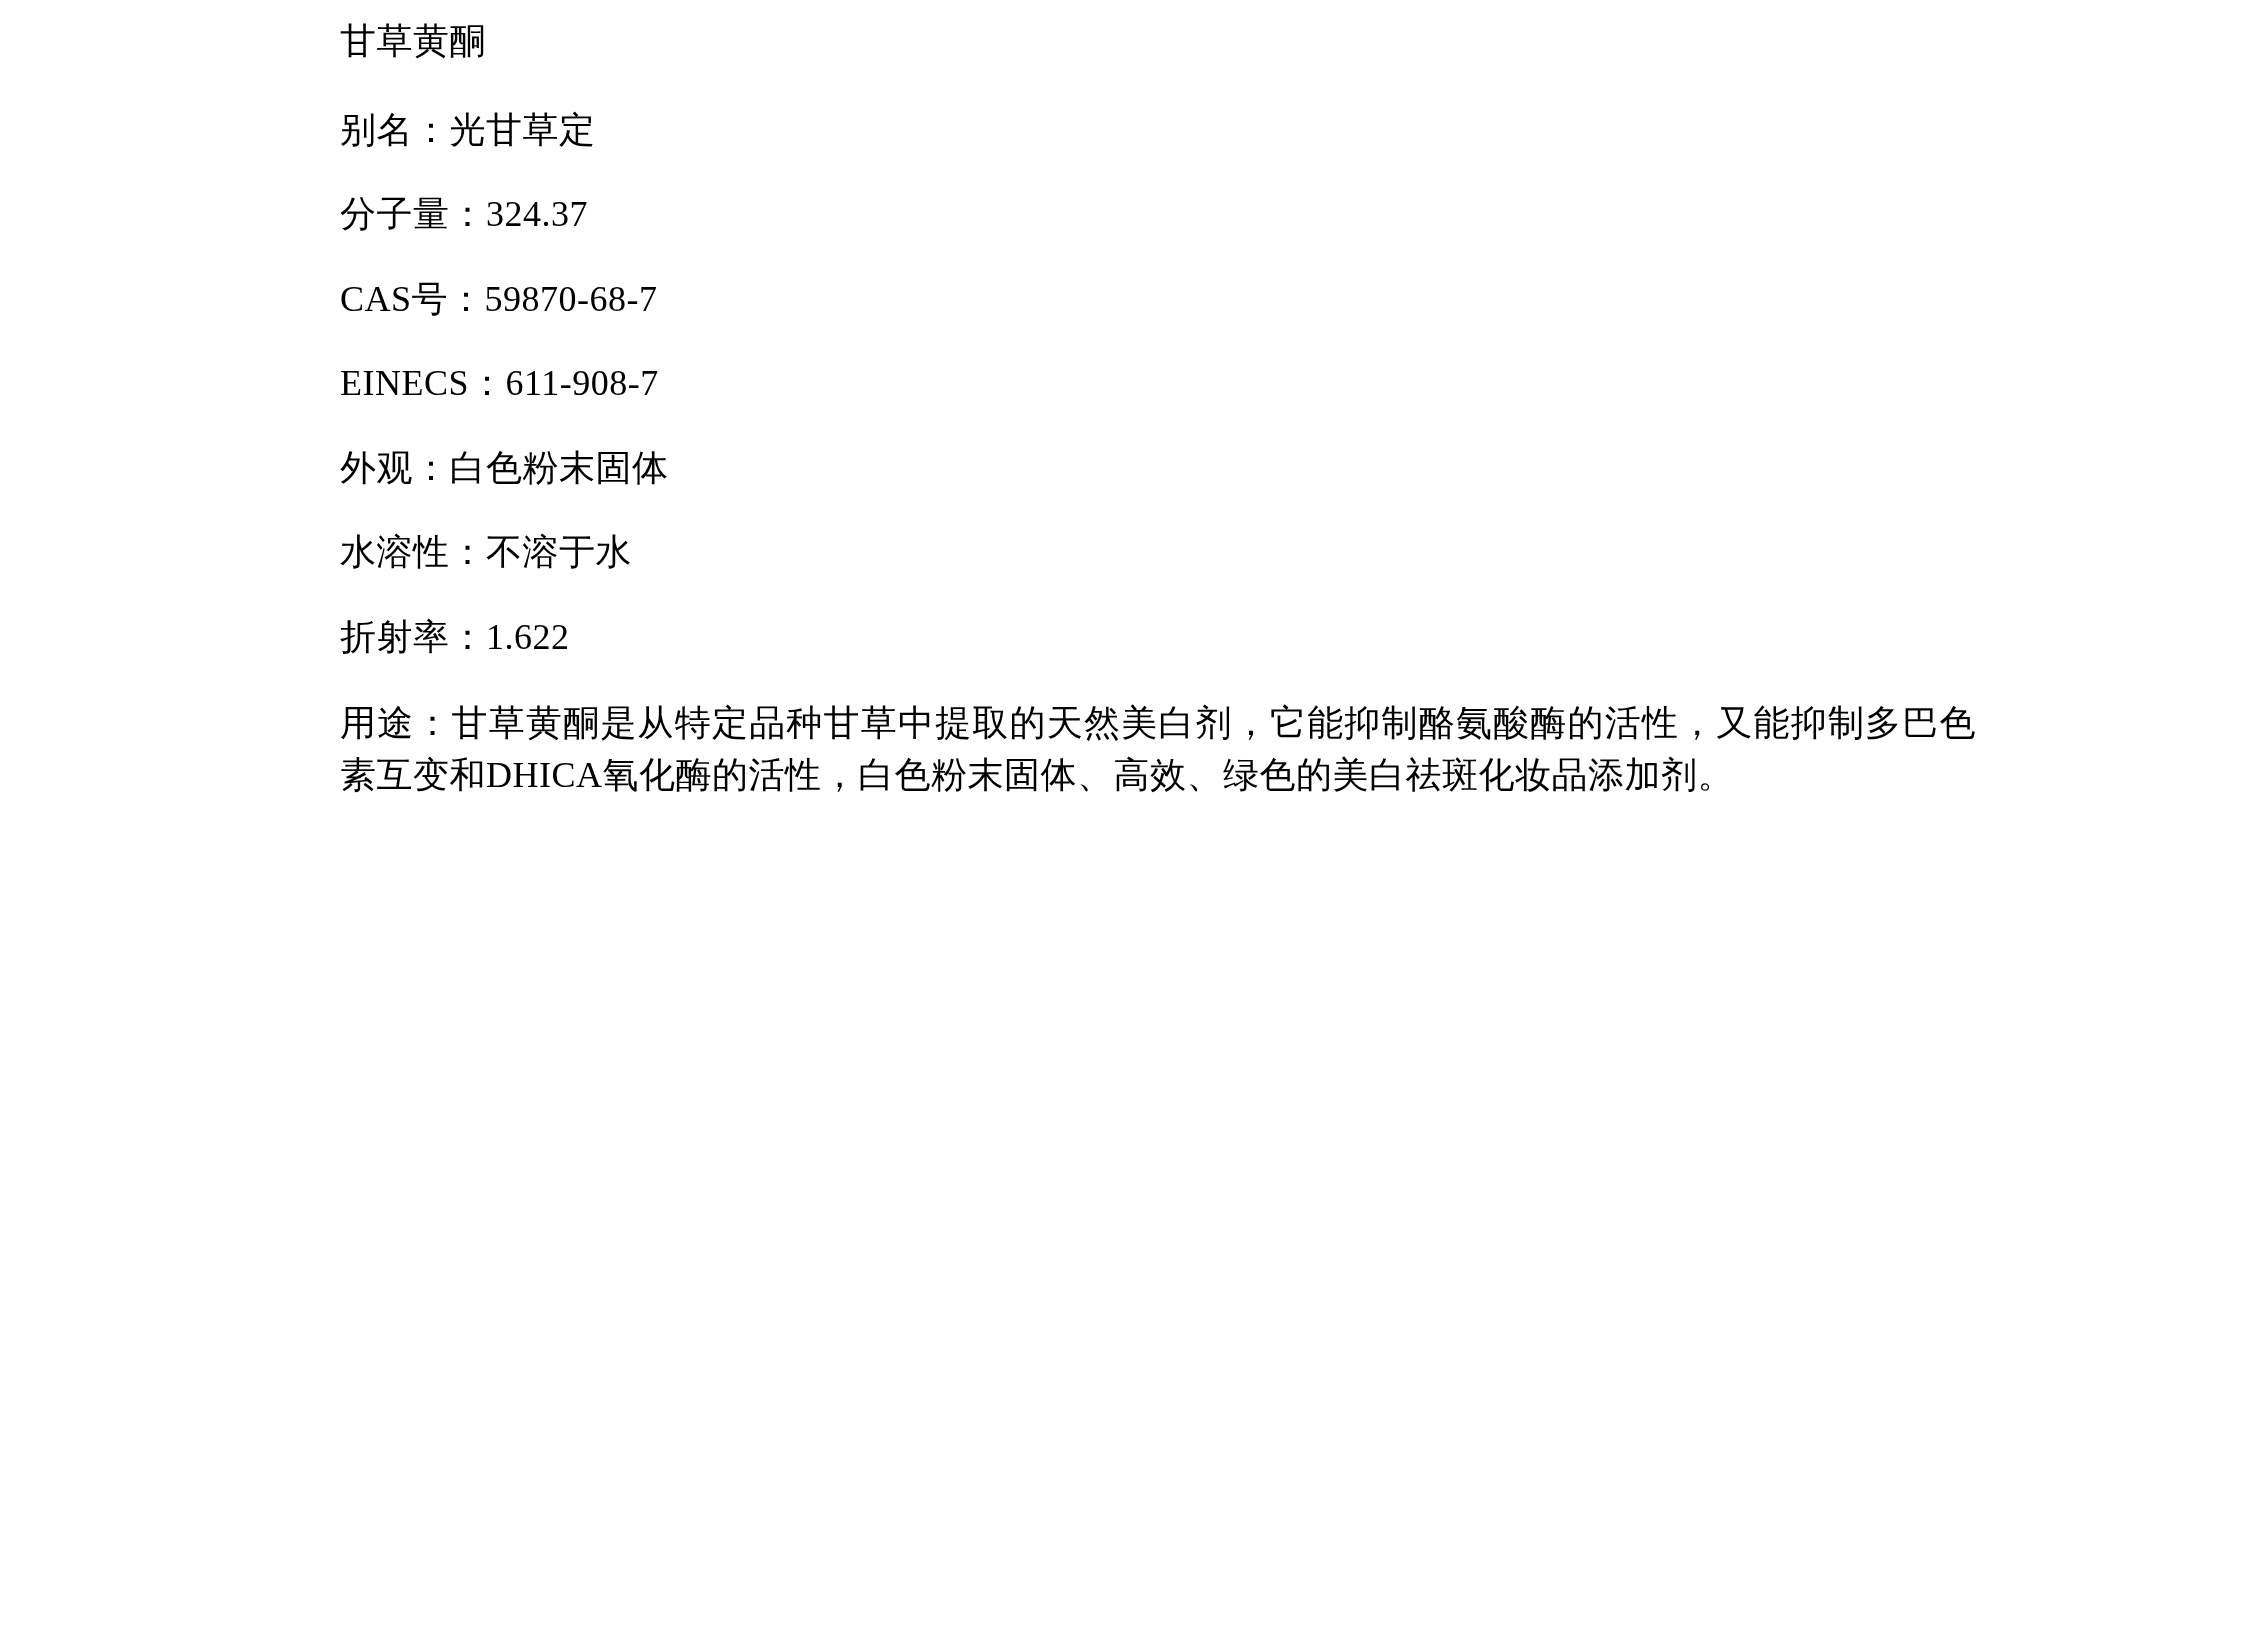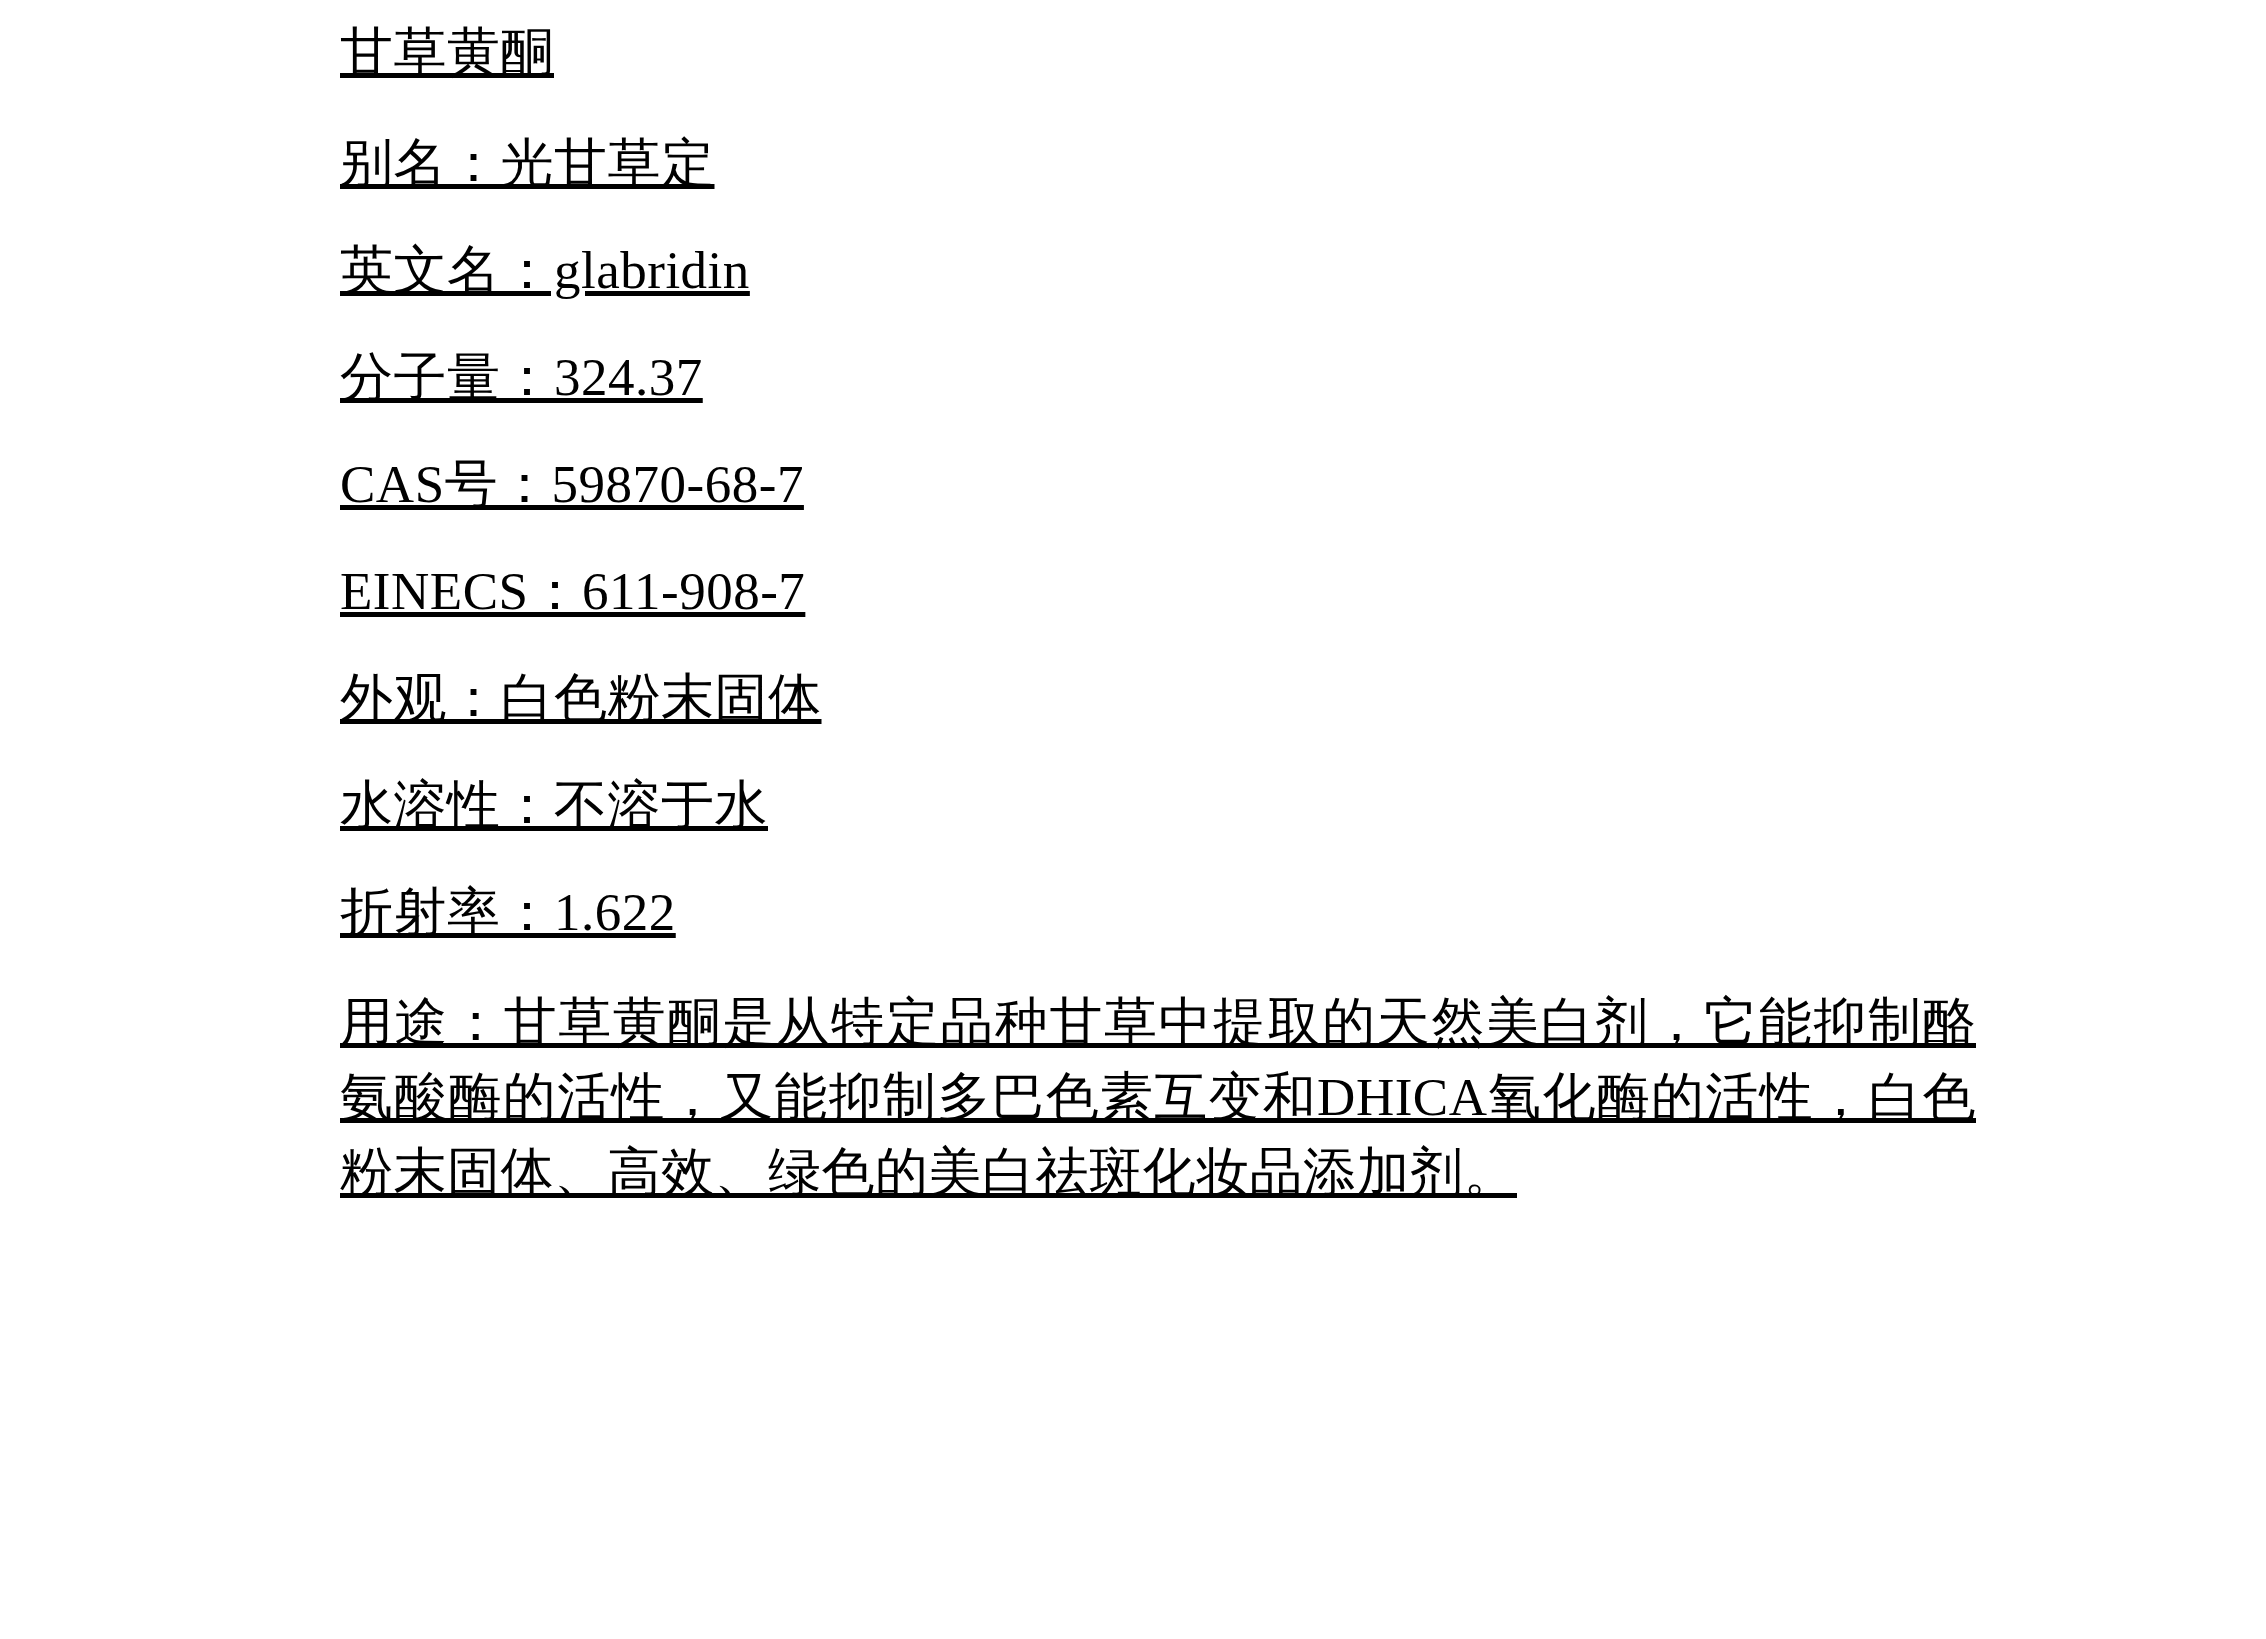"甘草黄酮" .para { font-size: 53px -> 36px; text-decoration: underline -> none }
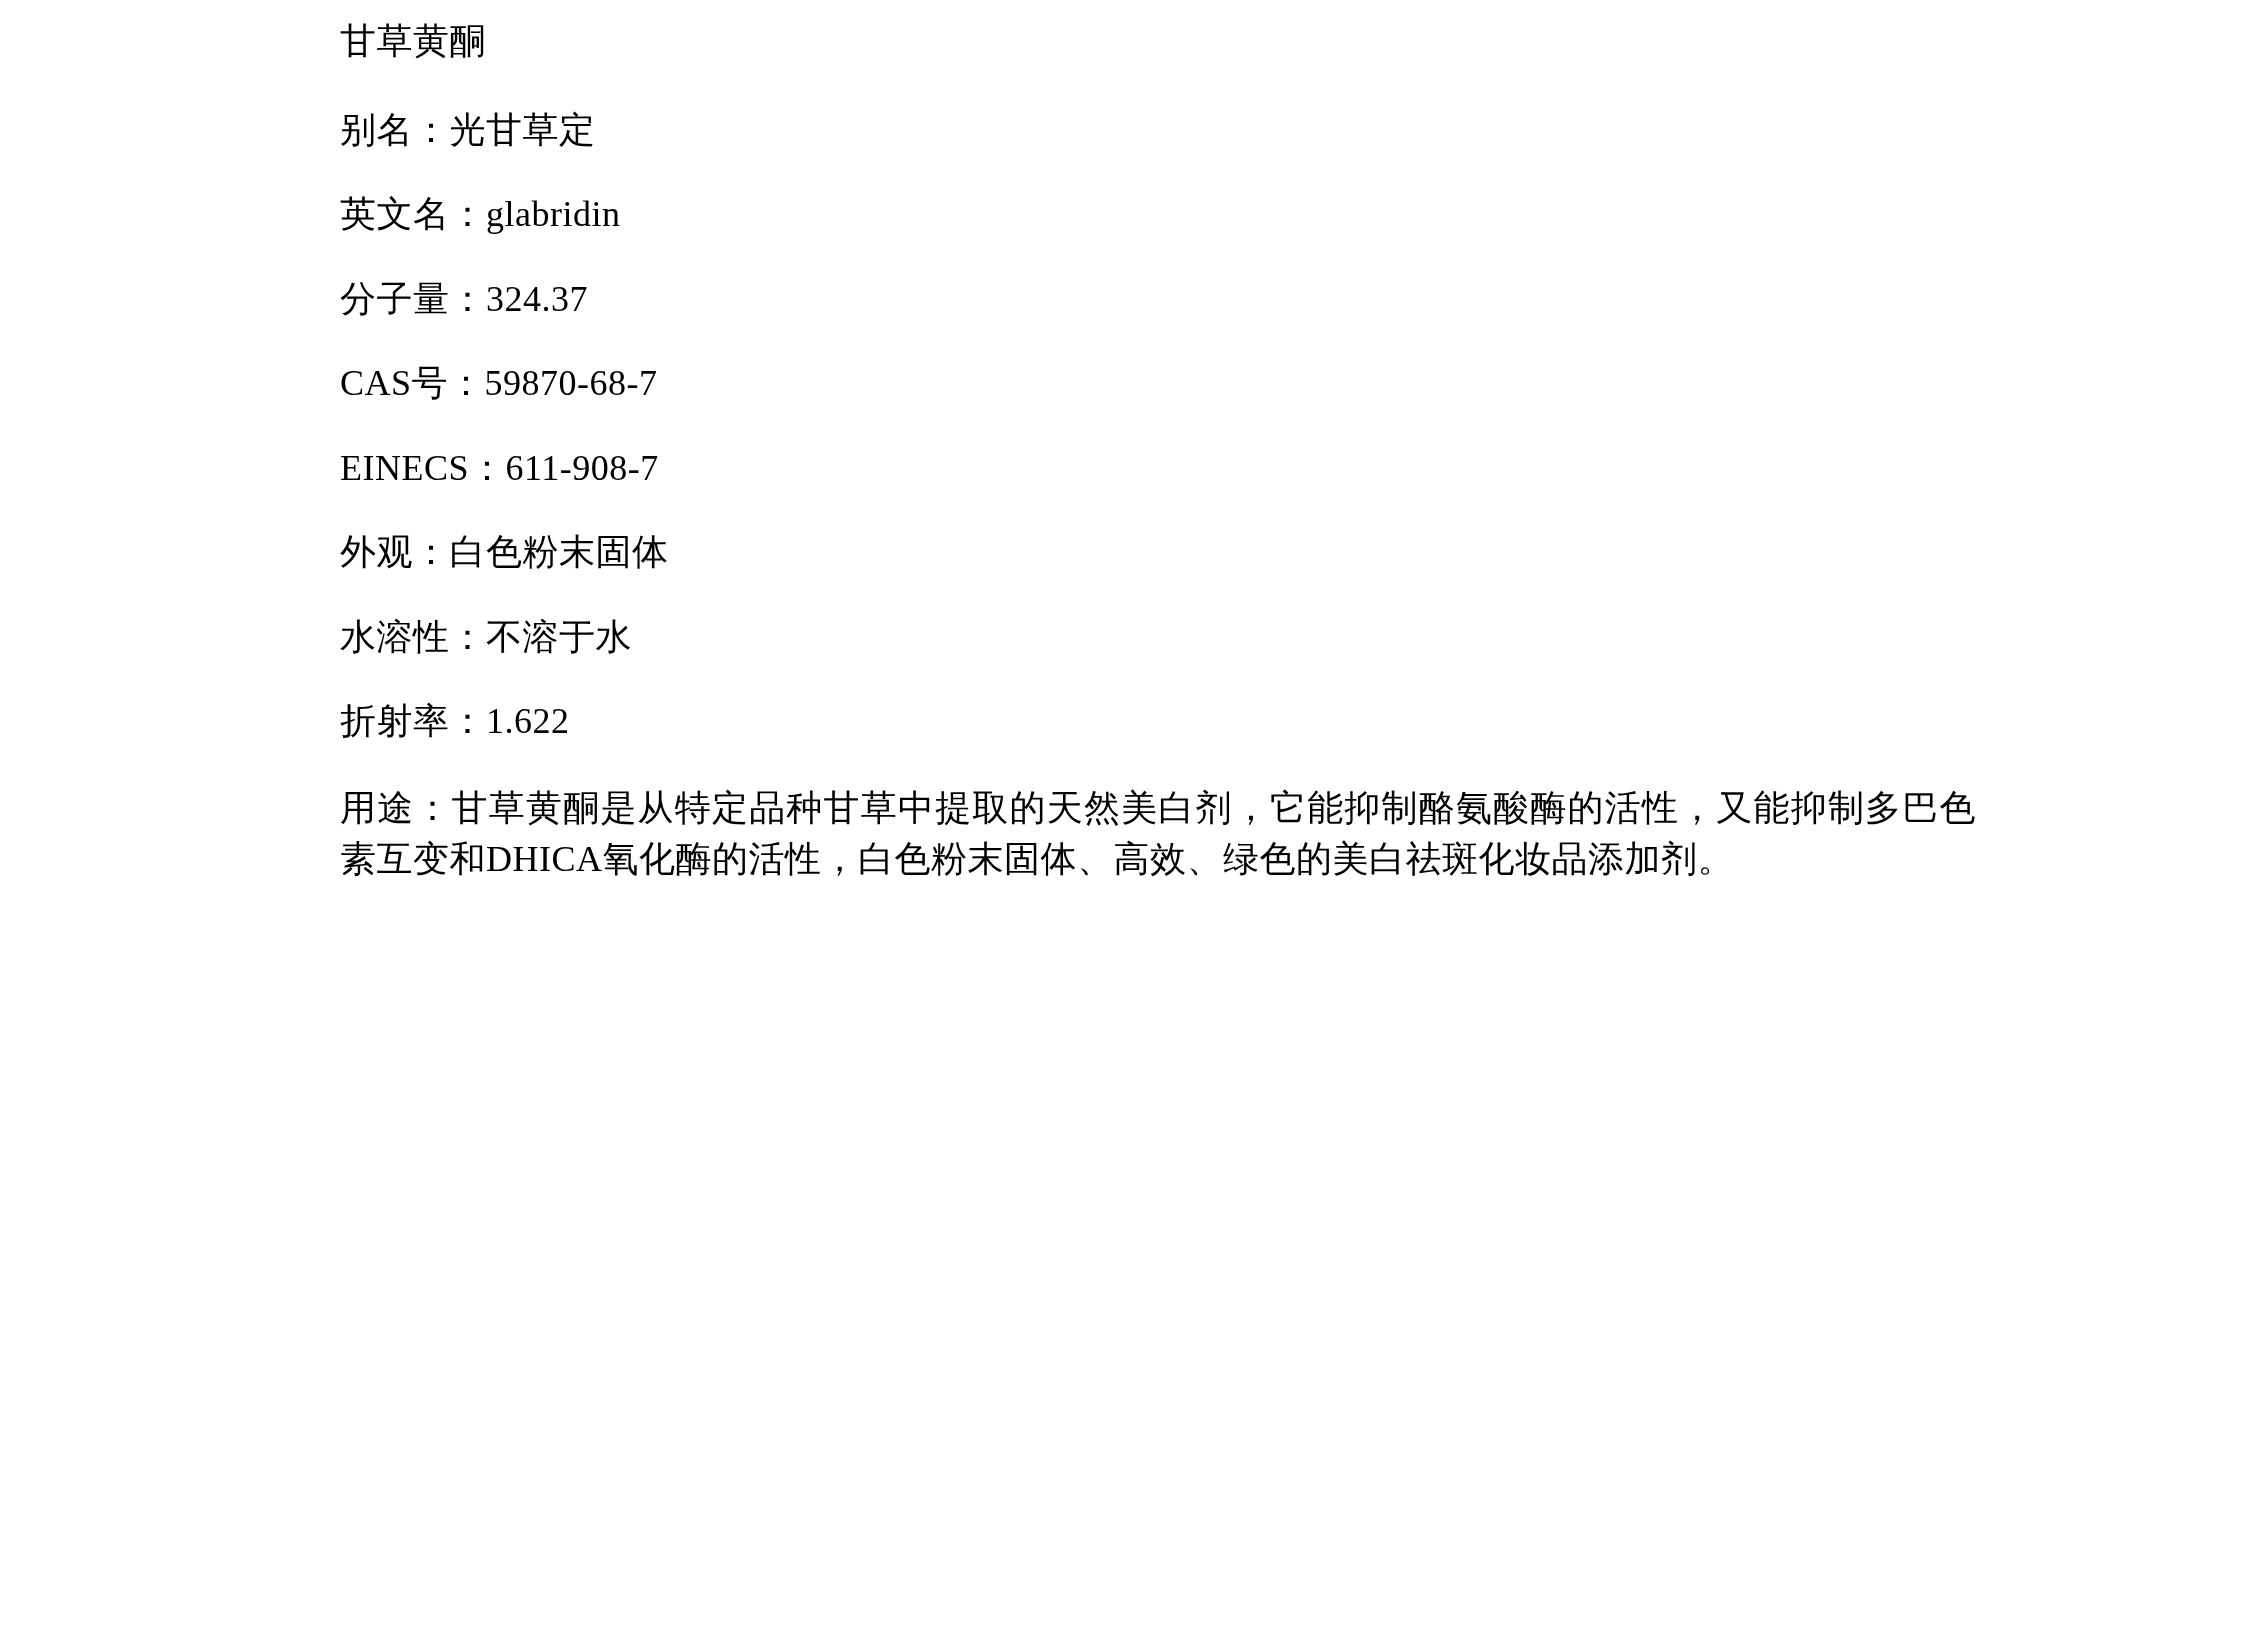"英文名：glabridin" p.para { html: <p>英文名：glabridin</p> -> none }
